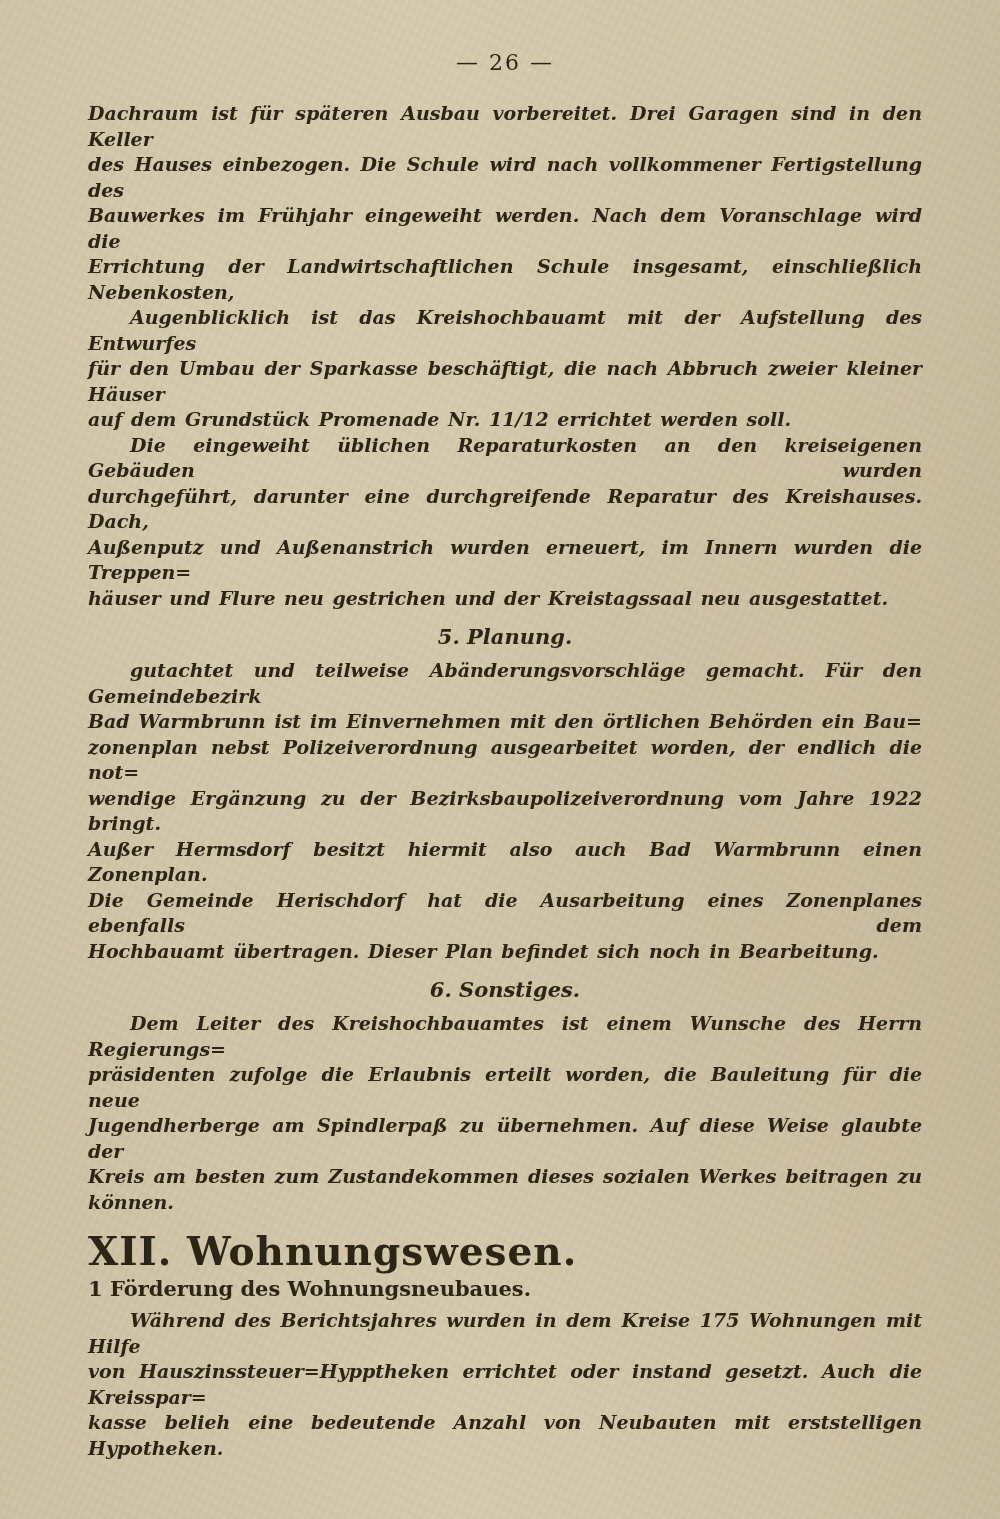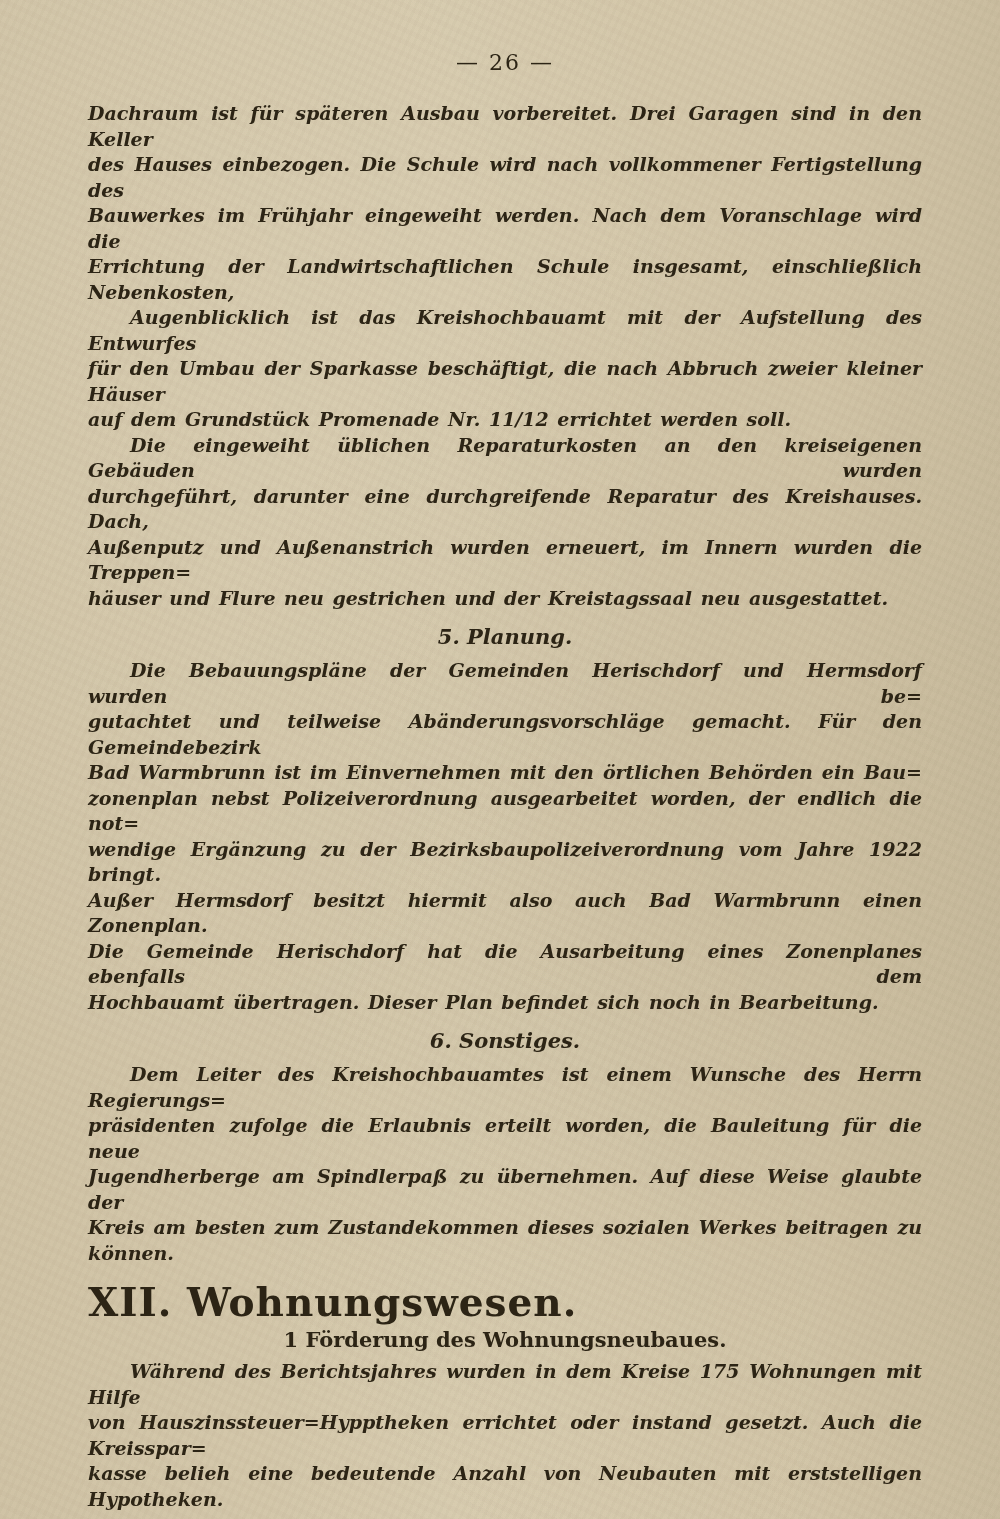"Die Bebauungspläne der Gemeinden" div.line { html: <div>Die Bebauungspläne der Gemeinden Herischdorf und Hermsdorf wurden be=</div> -> none }
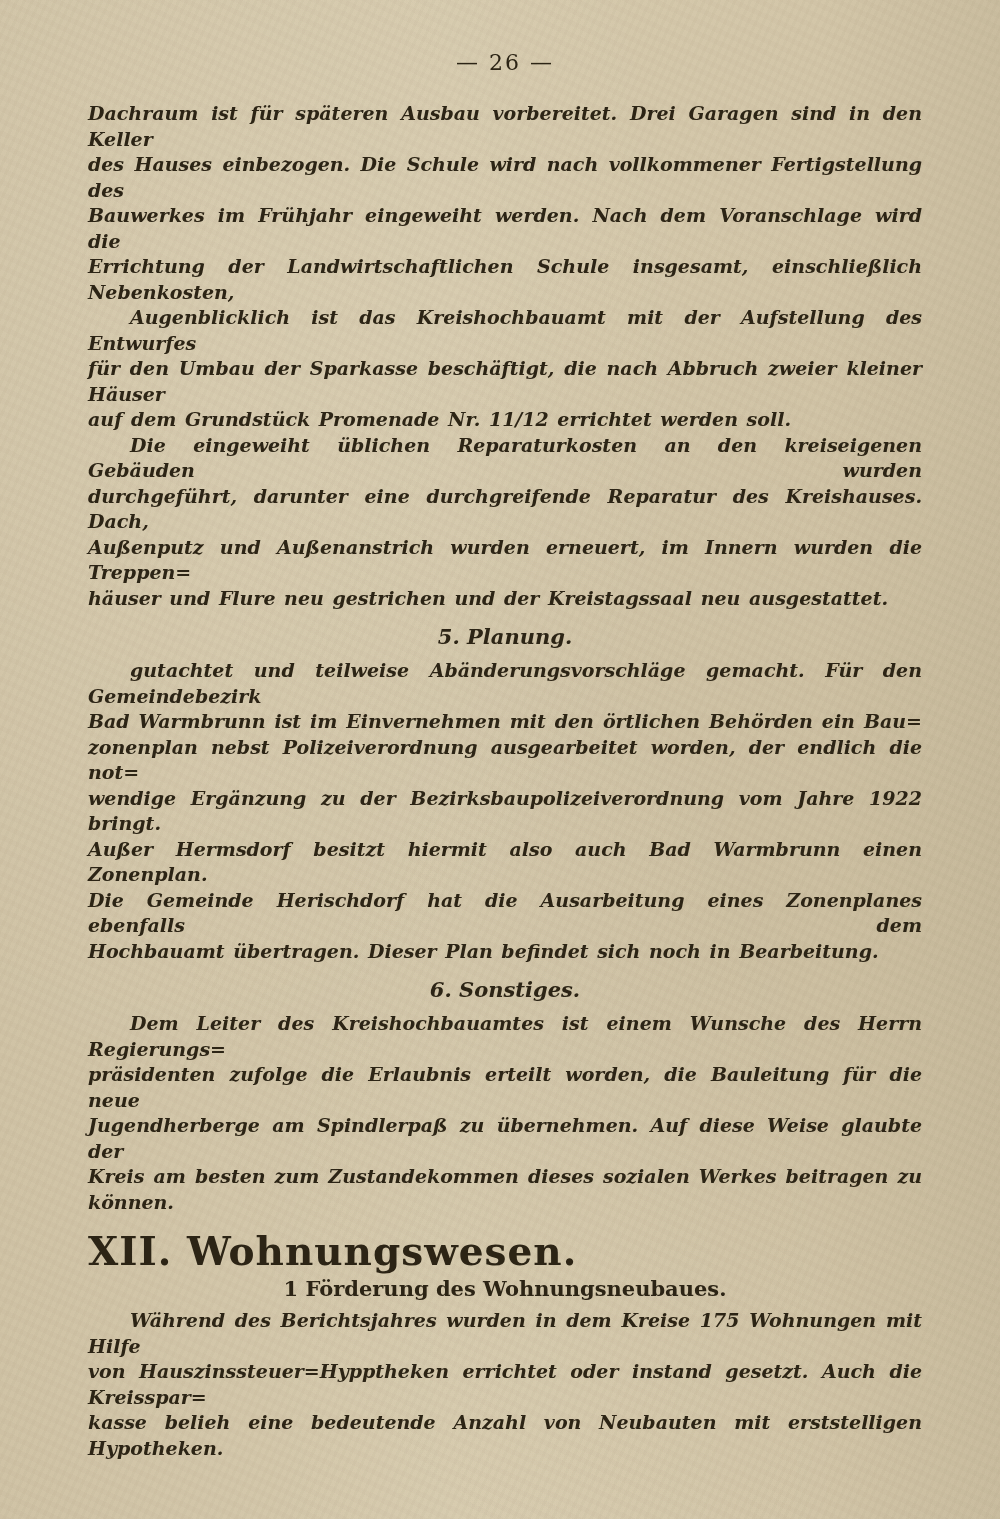"1 Förderung des Wohnungsneubaues." .subheading { text-align: center -> none }
